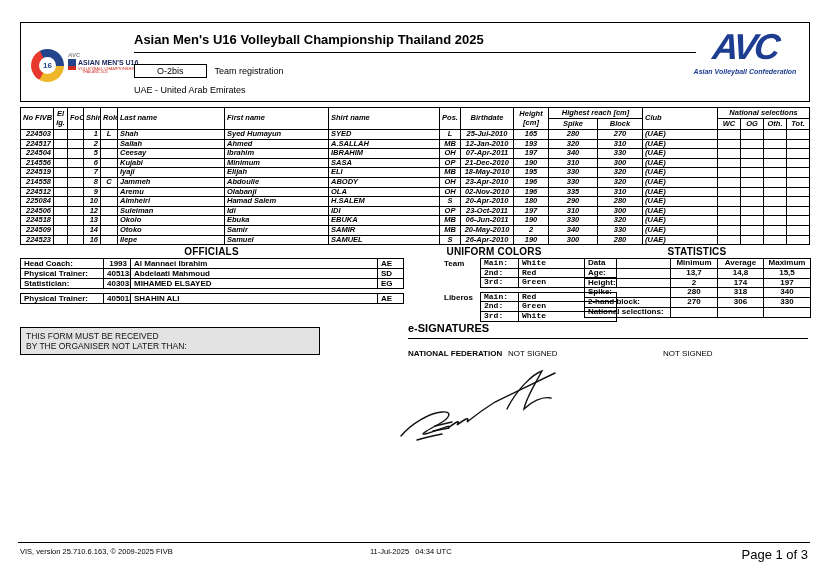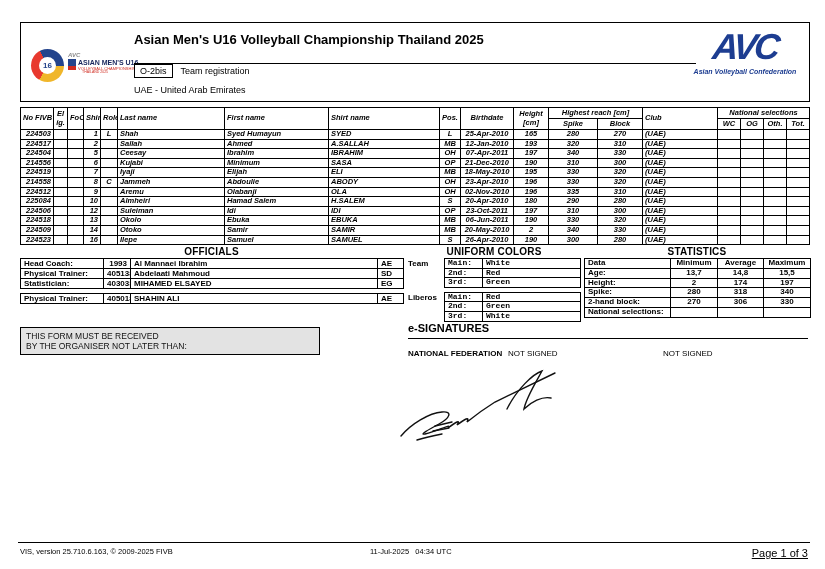"Asian Men's U16 Volleyball Championship" .page-title { padding-bottom: 16px -> 5px }
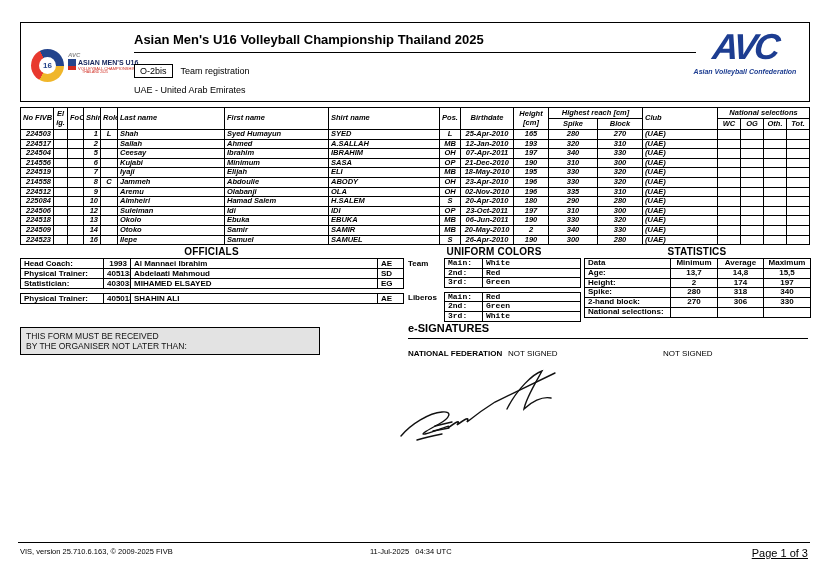"O-2bis" .form-code { padding: 1px 5px -> 1px 22px }
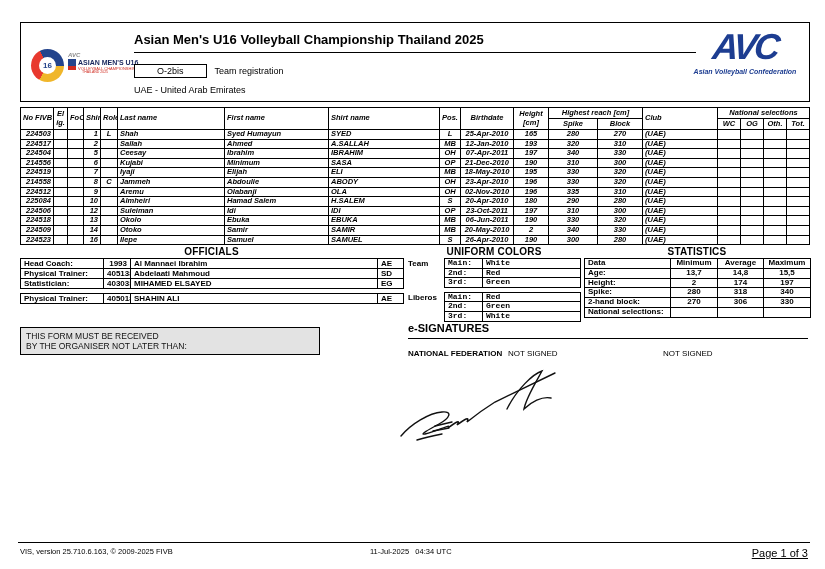"25-Apr-2010" td.col-birth { text: 25-Apr-2010 -> 25-Jul-2010 }
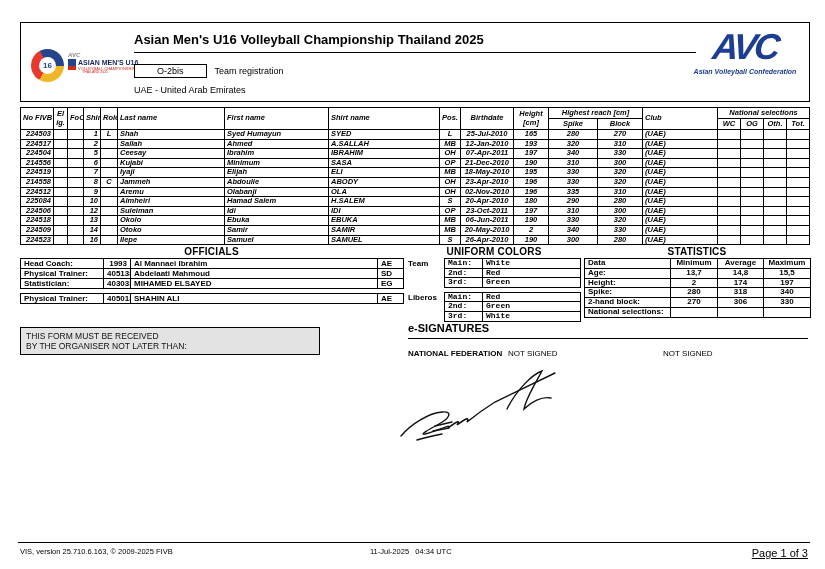"Team" .uniform-group { margin-left: none -> 36px }
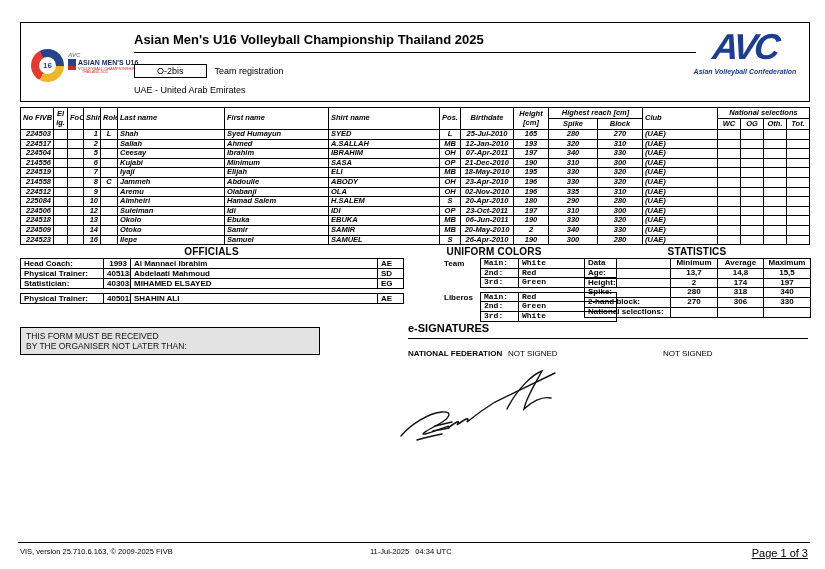"Page 1 of 3" .footer-right { font-size: 11px -> 13px; text-decoration: underline -> none }
